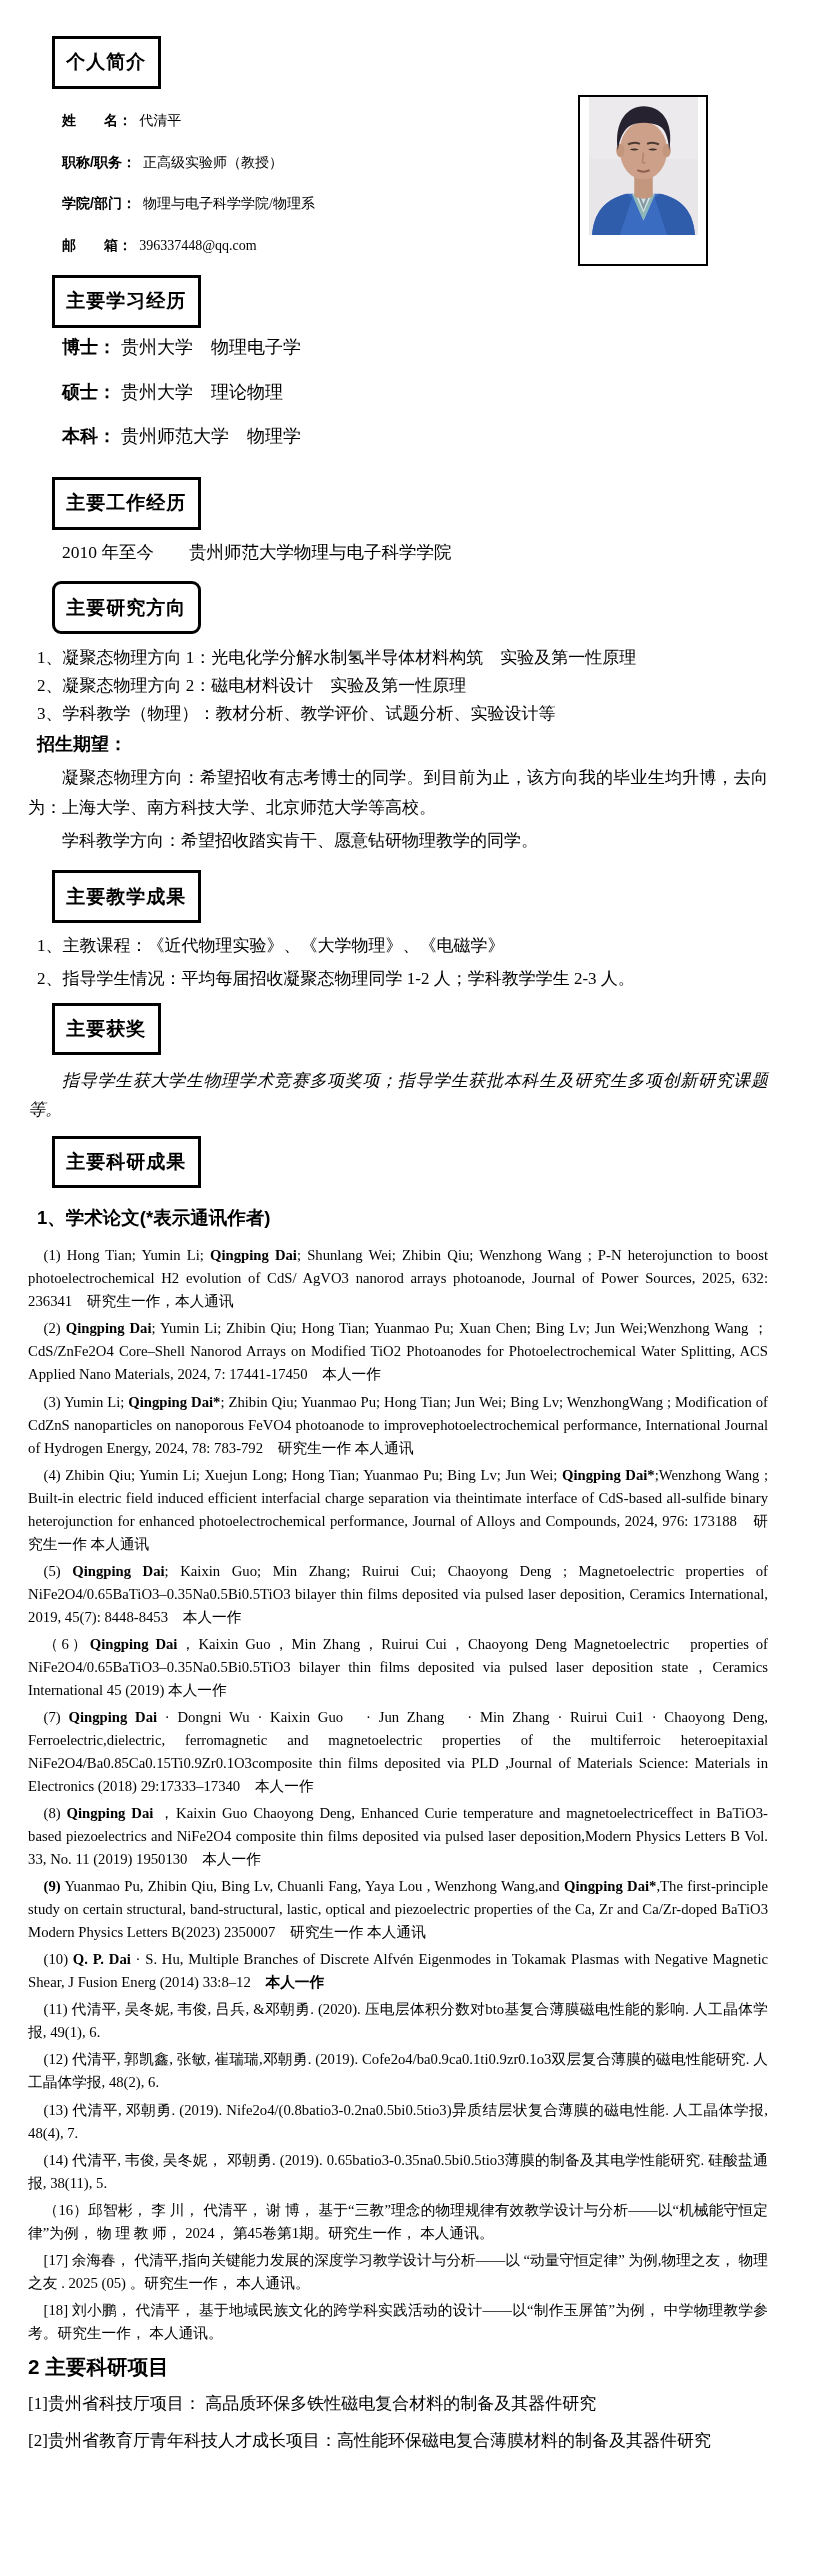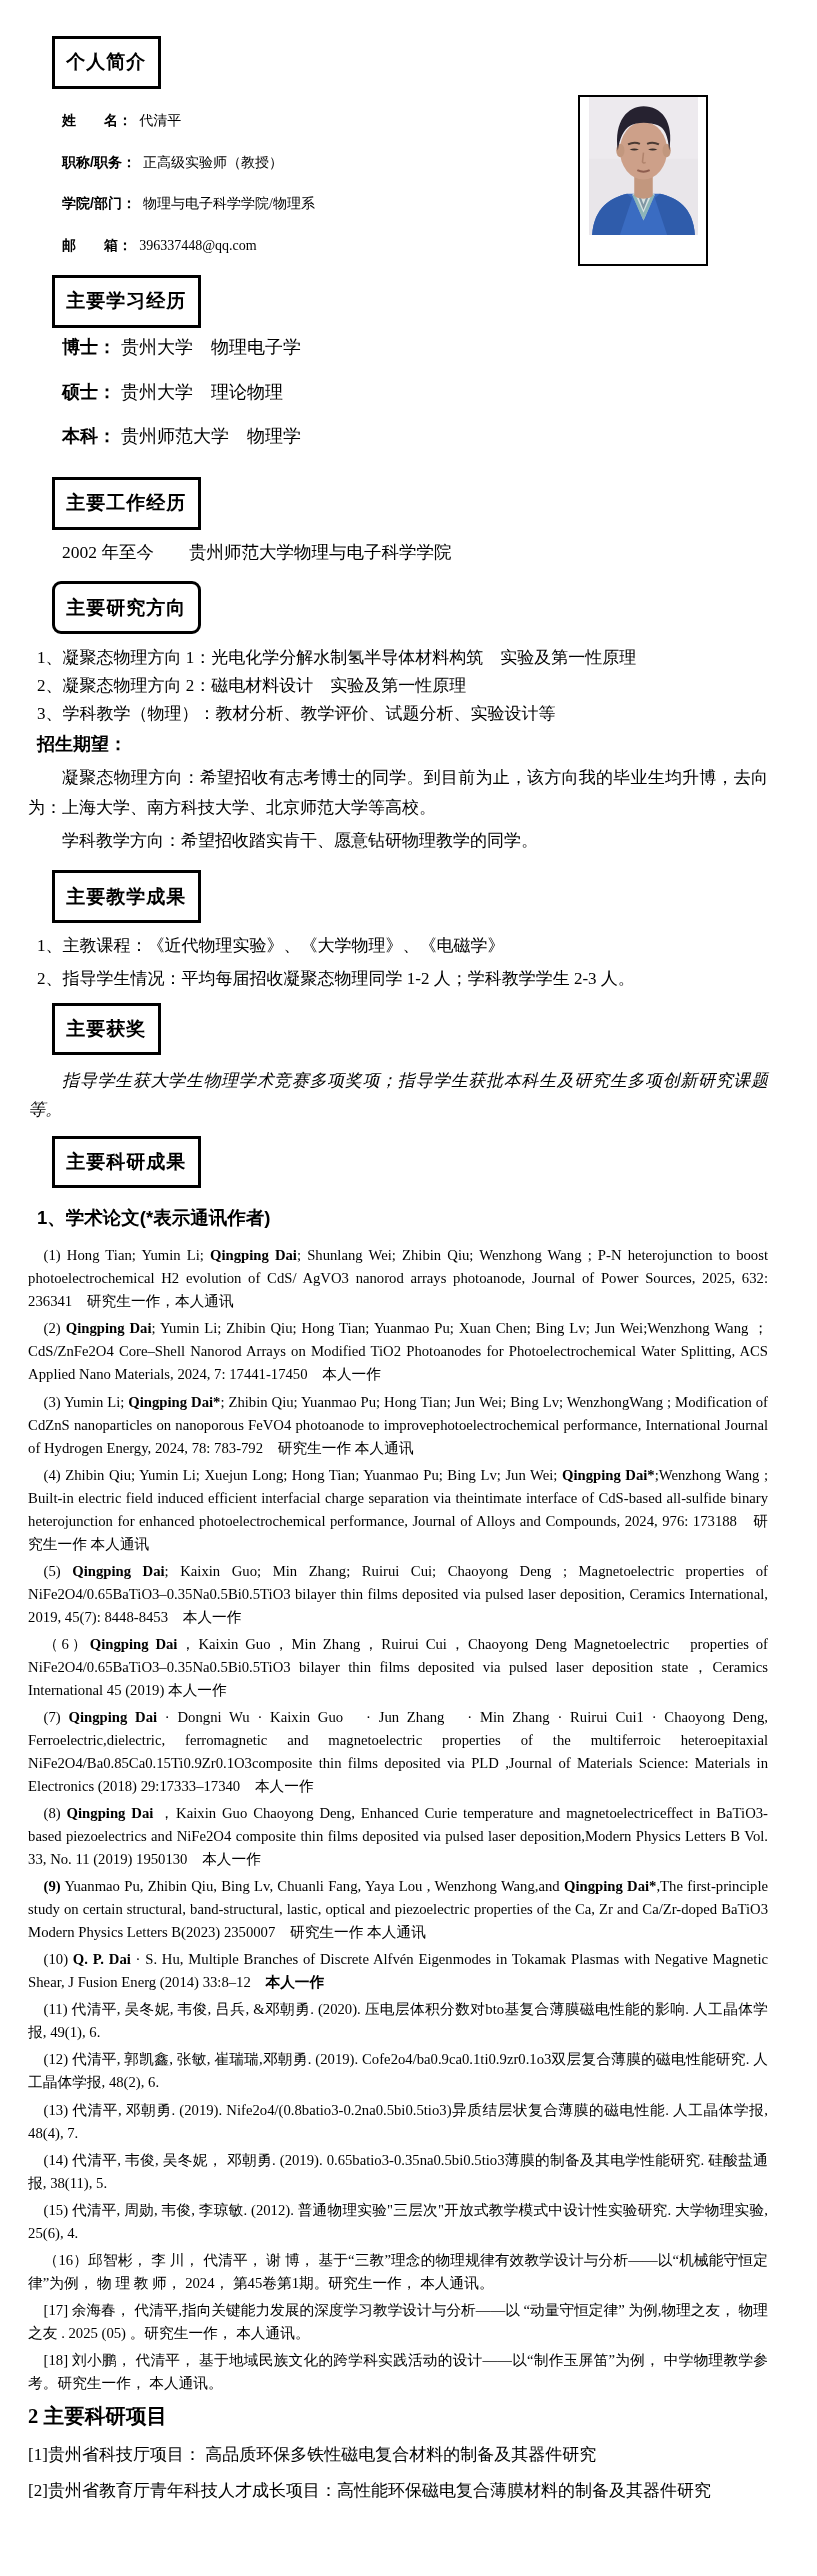"2002 年至今 贵州师范大学物理与电子科学学院" div.work-row { text: 2002 -> 2010 }
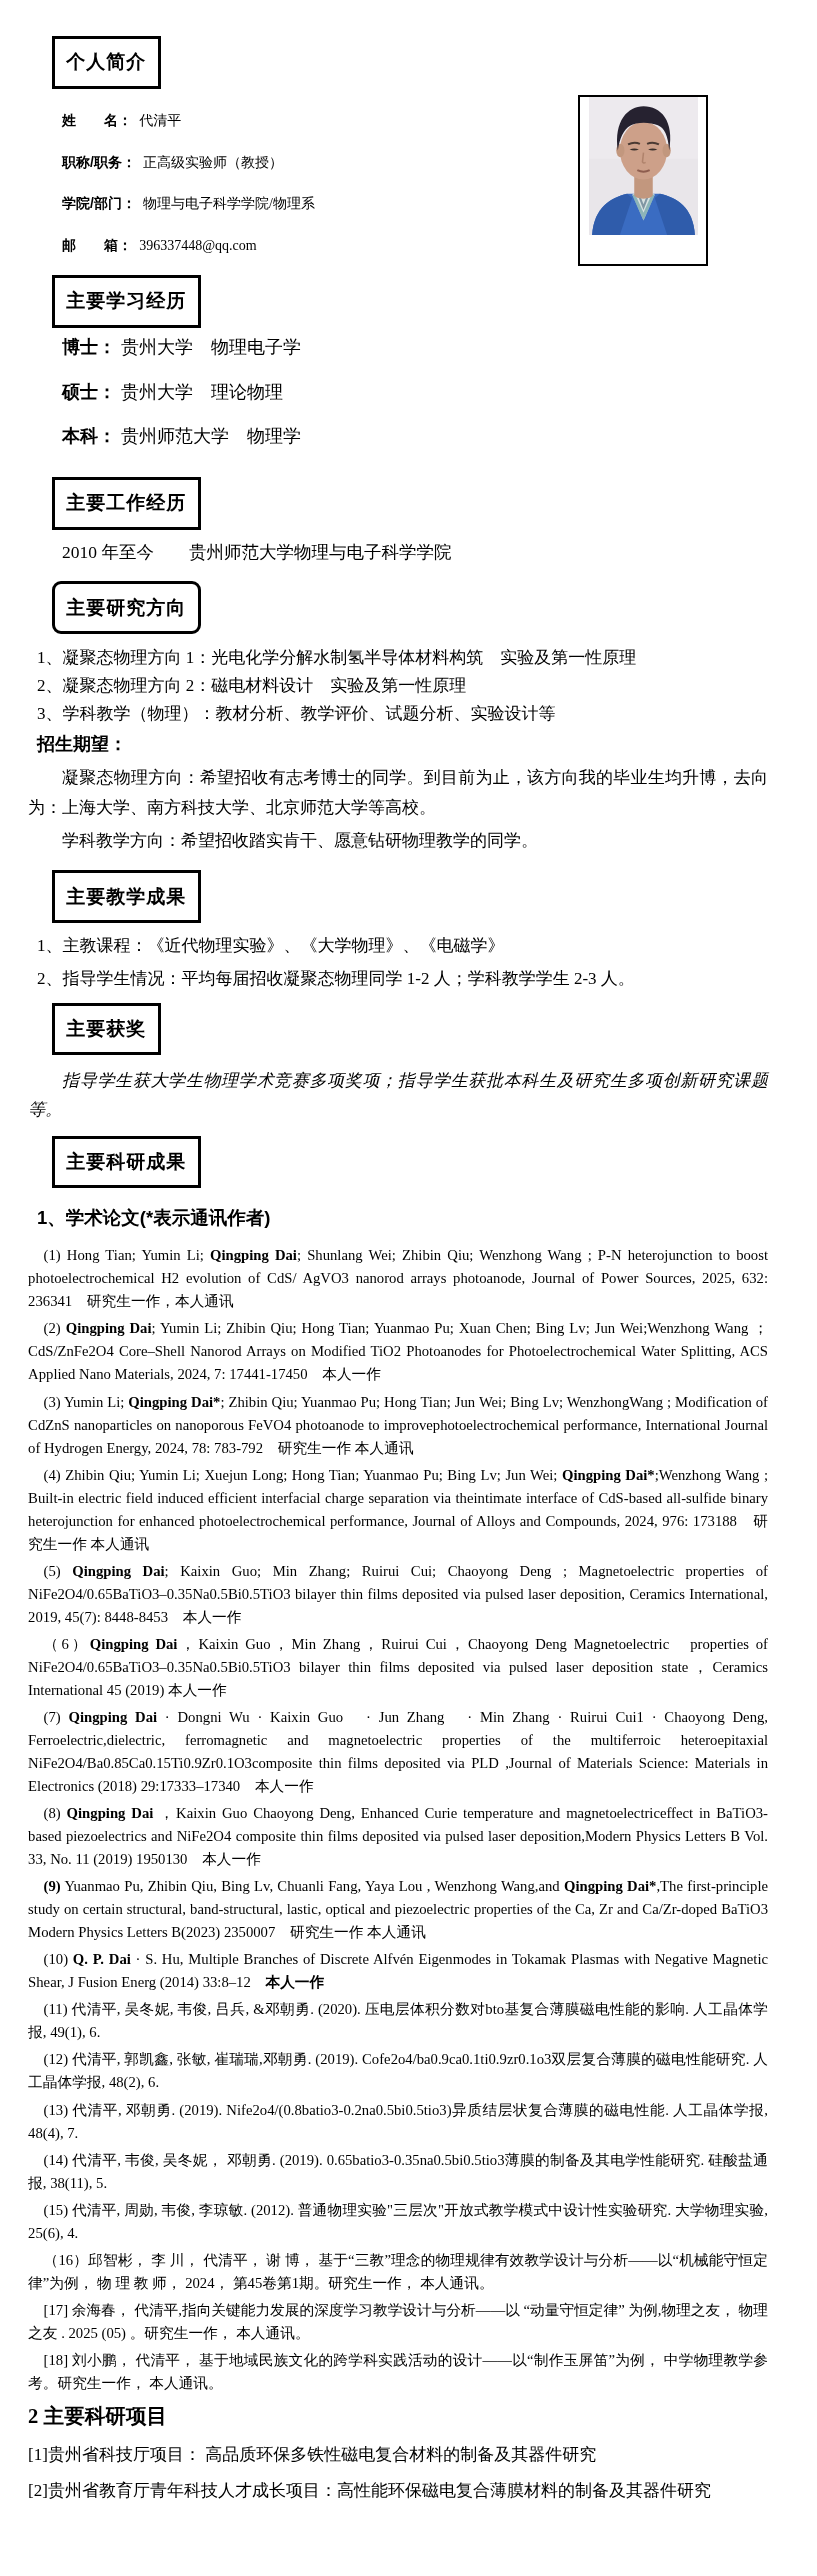"(15) 代清平, 周勋, 韦俊, 李琼敏." p.paper { html: <p><span>(15) 代清平, 周勋, 韦俊, 李琼敏. (2012). 普通物理实验"三层次"开放式教学模式中设计性实验研究. 大学物理实验, 25(6), 4.</span></p> -> none }
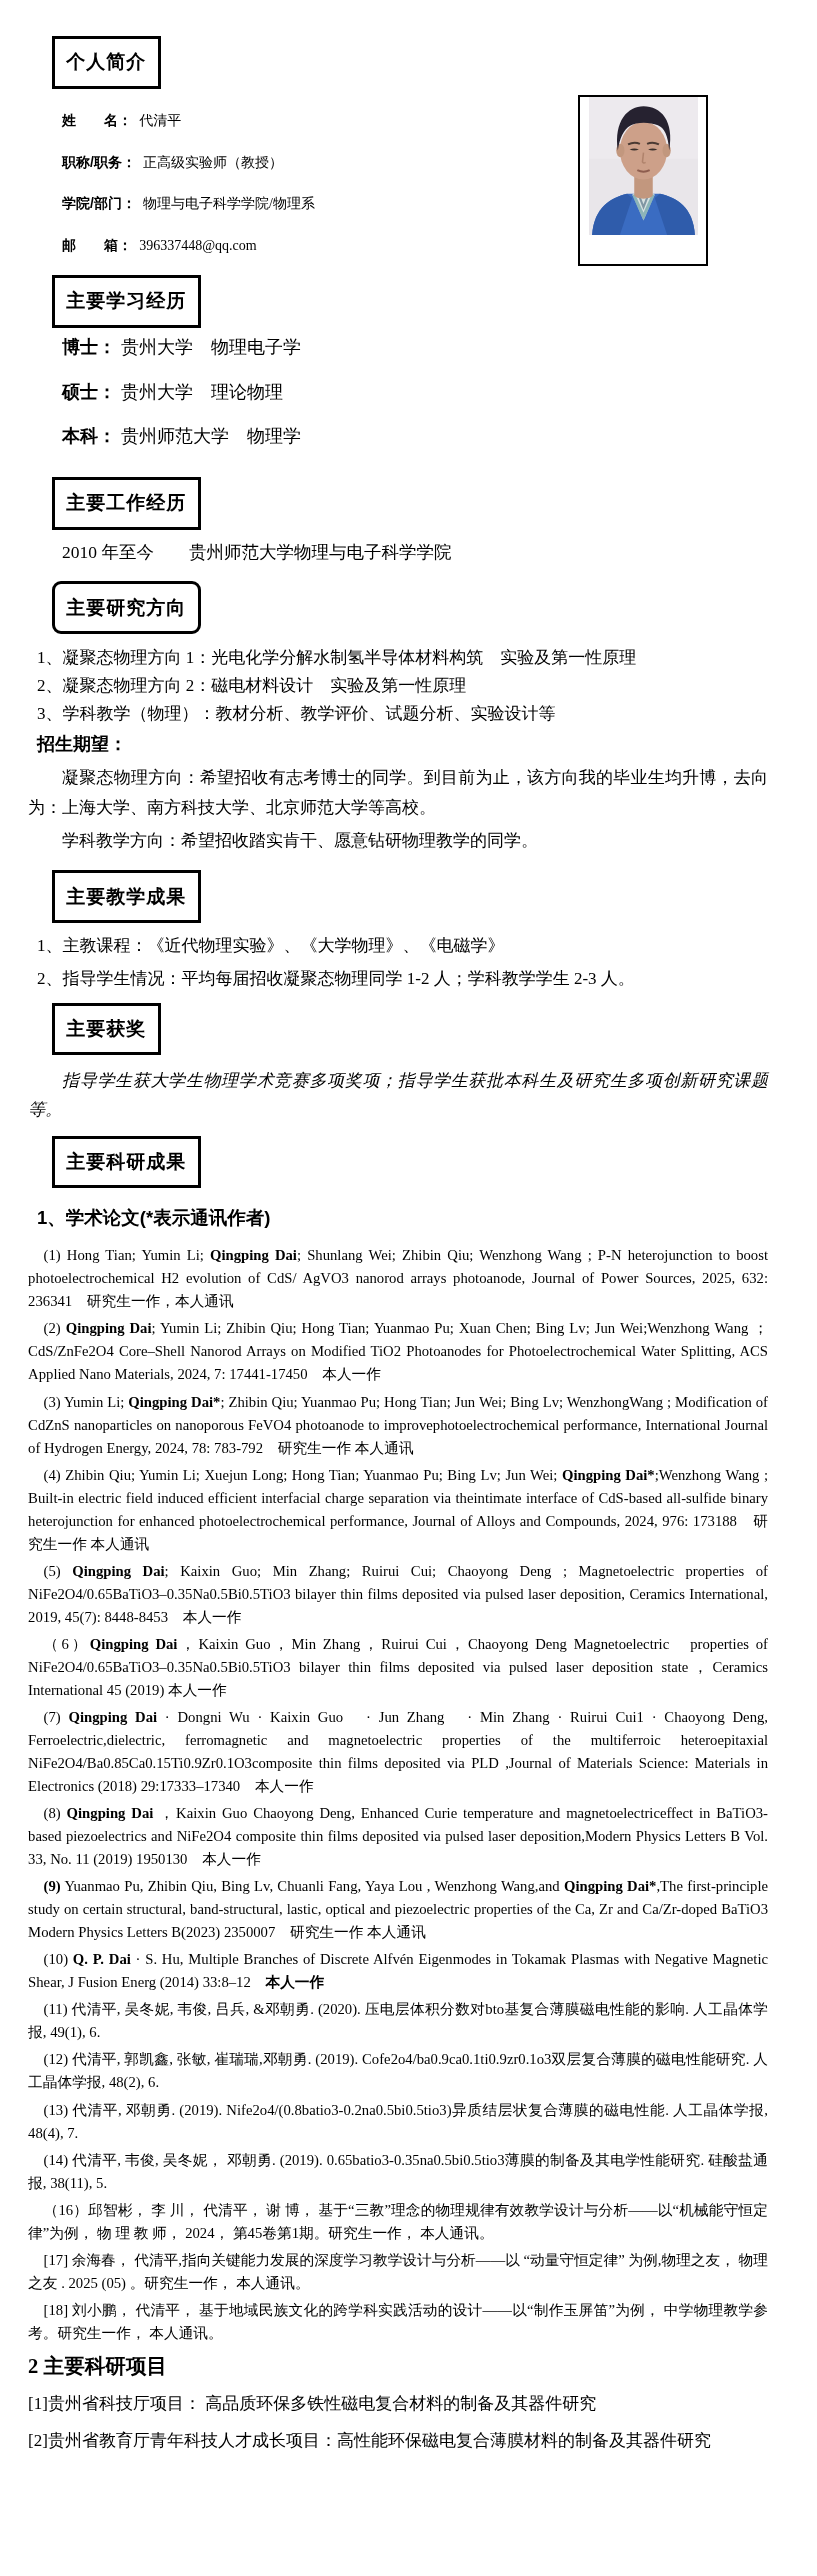"2 主要科研项目" .projects-heading { font-family: Liberation Serif, serif -> Liberation Sans, sans-serif }
